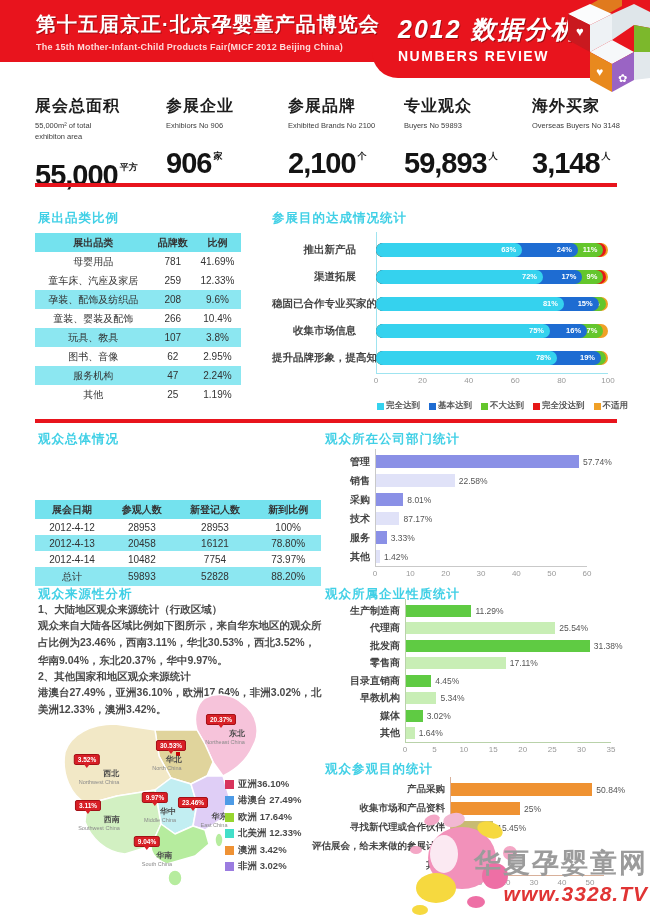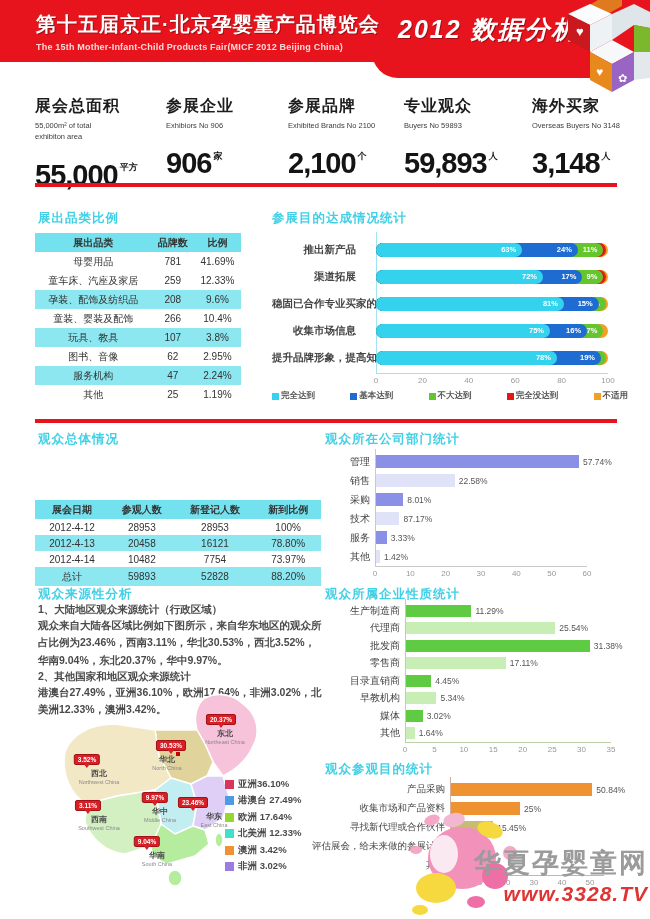"NUMBERS REVIEW" div.hd-right-en { html: none -> <div>NUMBERS REVIEW</div> }
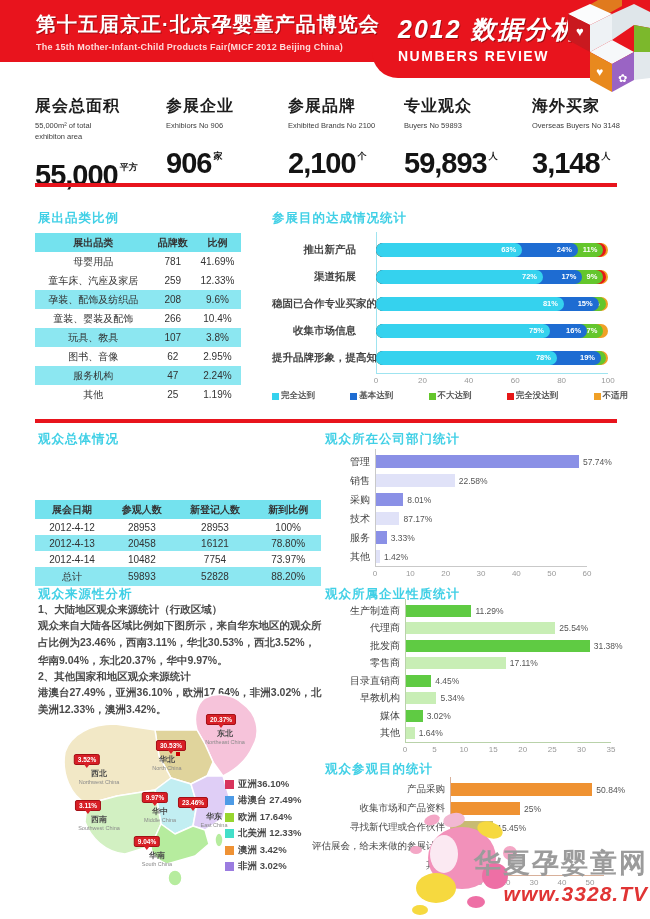"完全达到" .legend { justify-content: space-between -> flex-end; margin-top: 3px -> 13px }
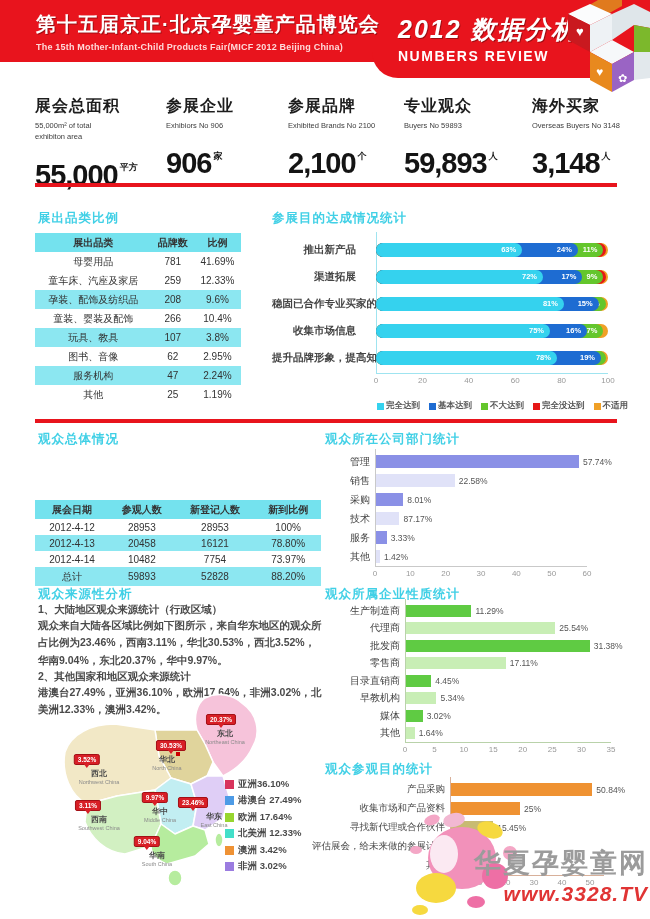"管理" .hb-label { font-weight: normal -> bold }
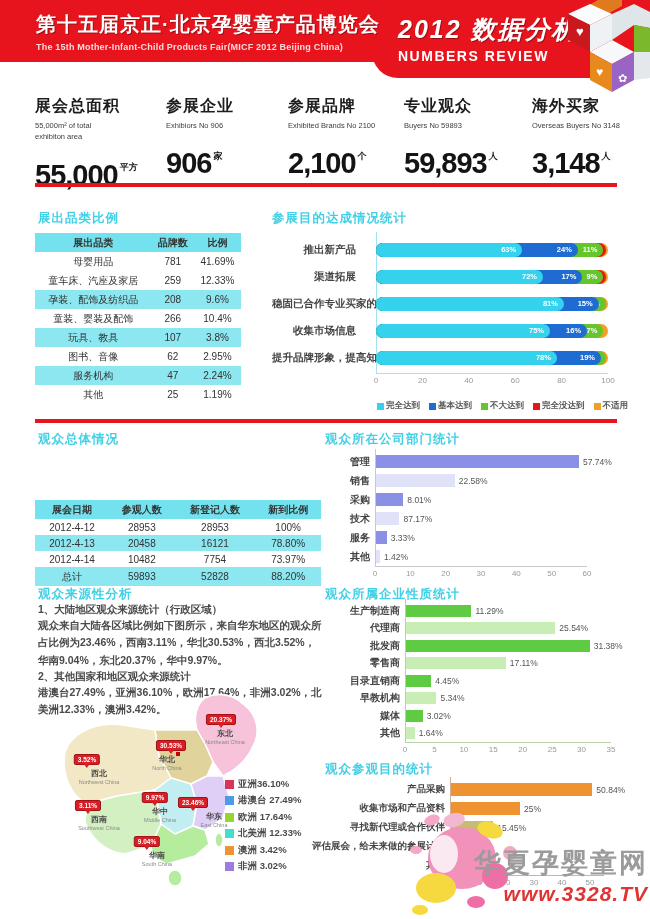"东北" .pin-lab { text-align: center -> right }
